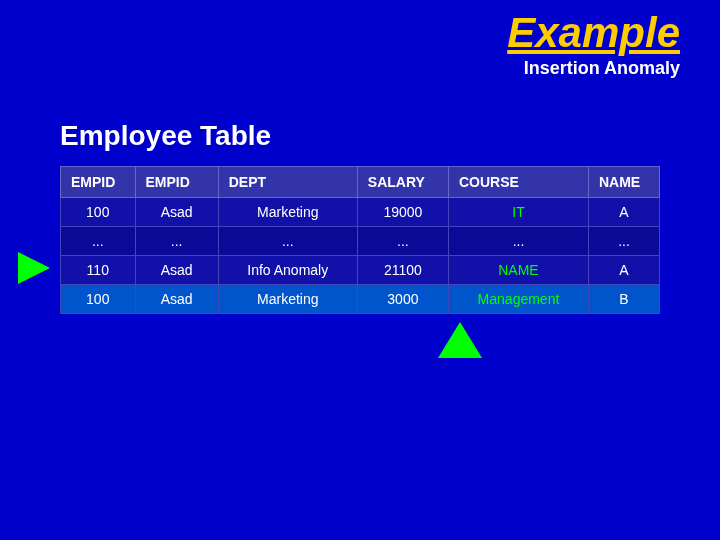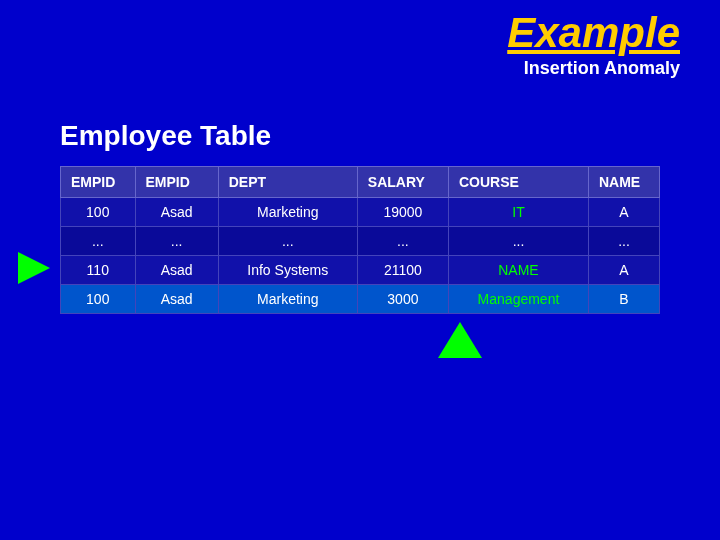"Info Systems" td { text: Systems -> Anomaly }
